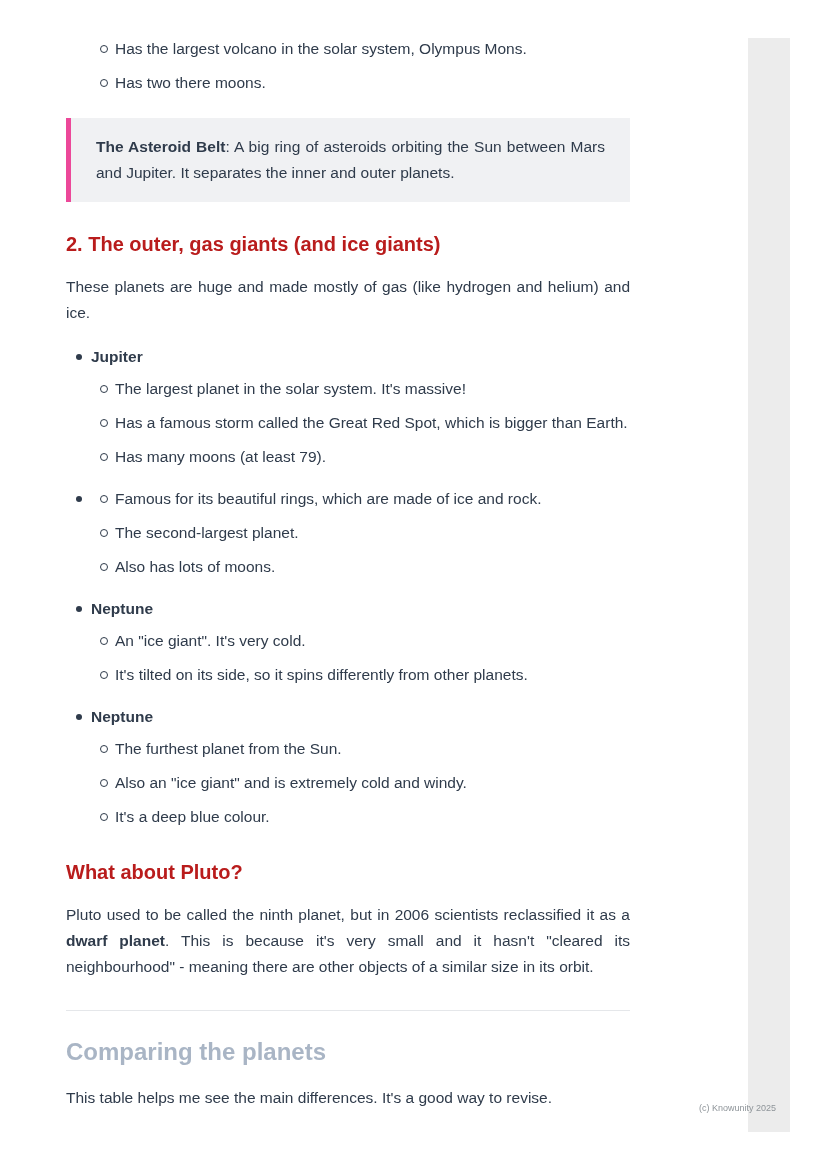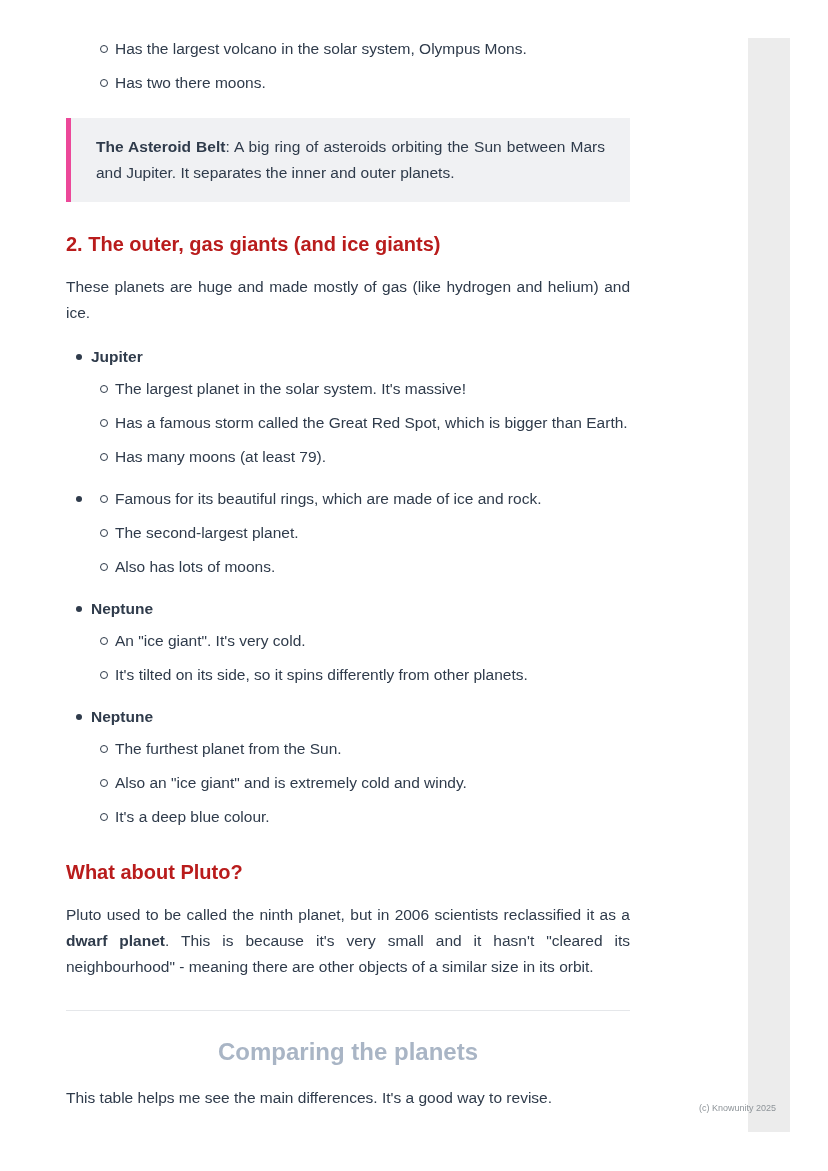"Comparing the planets" h2.big-heading { text-align: center -> none }
